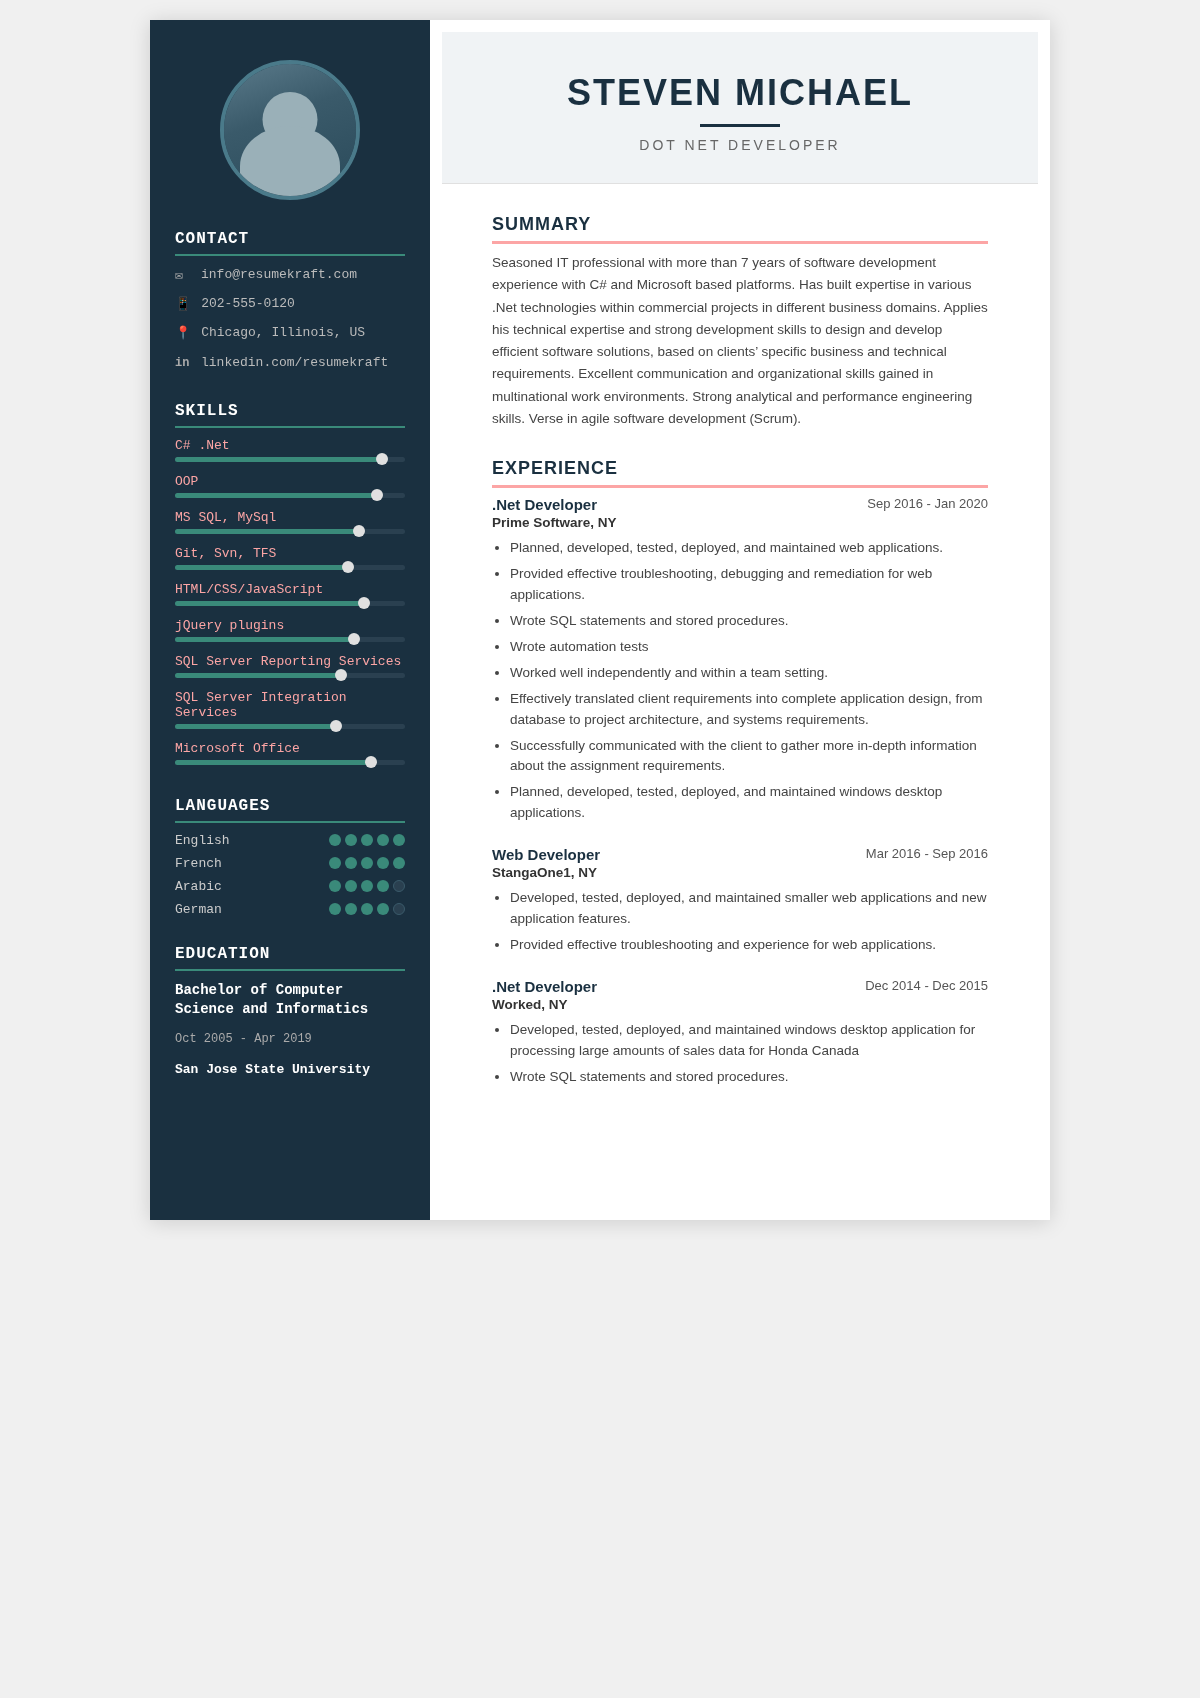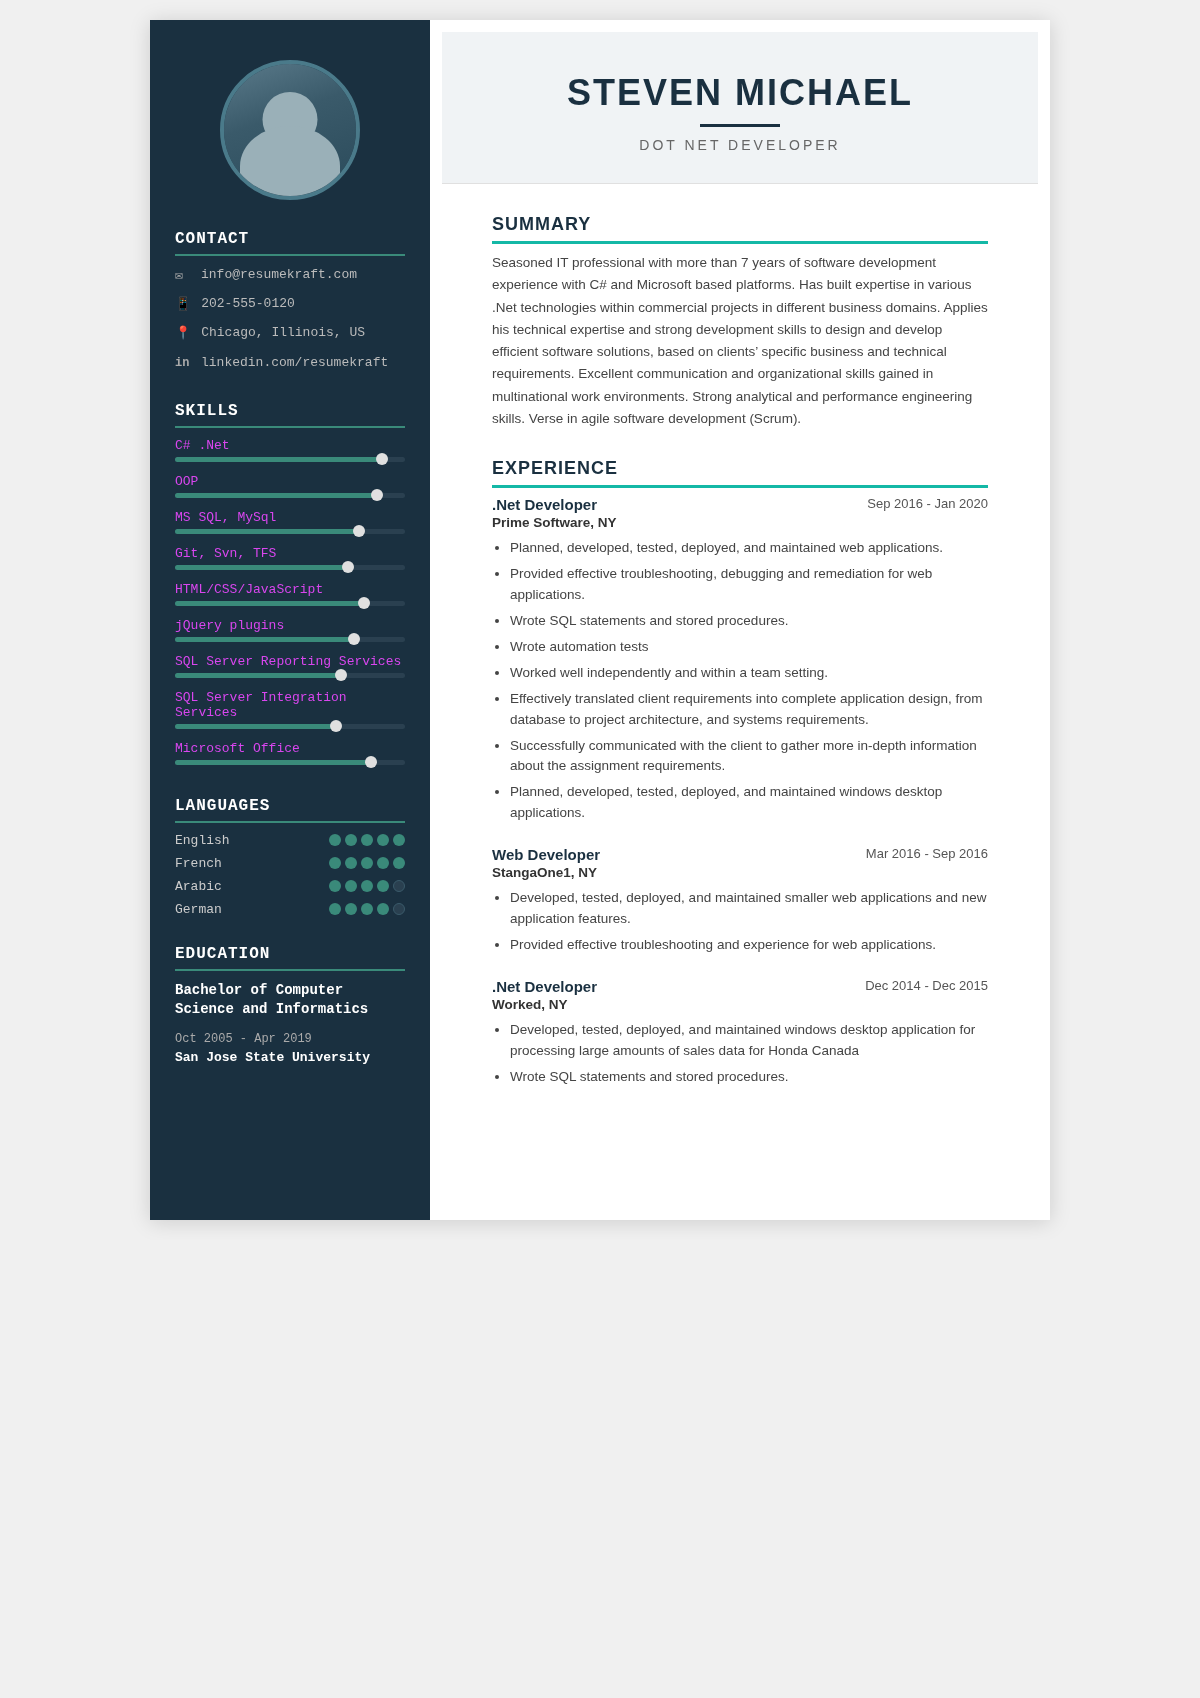"SUMMARY" .section-title { border-bottom: 3px solid #14b8a6 -> 3px solid #fca5a5 }
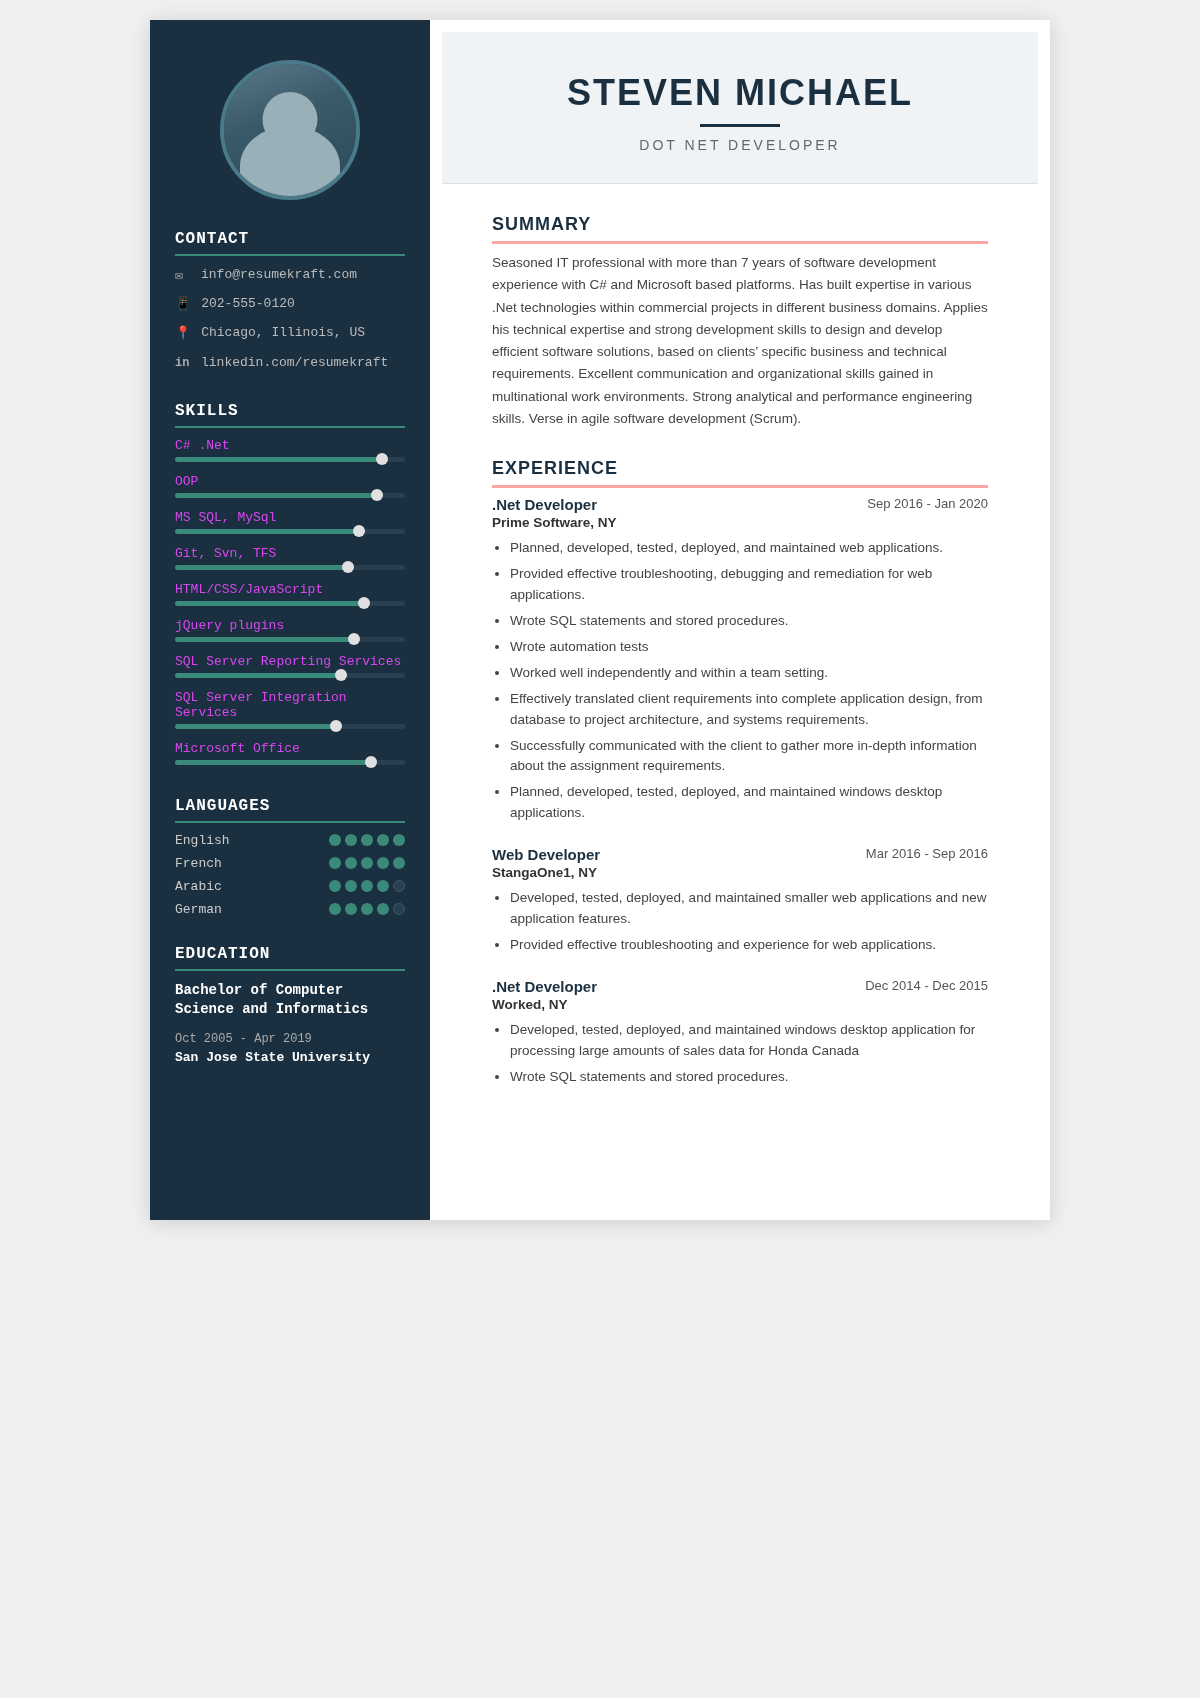"C# .Net" .skill-name { color: #d946ef -> #fca5a5 }
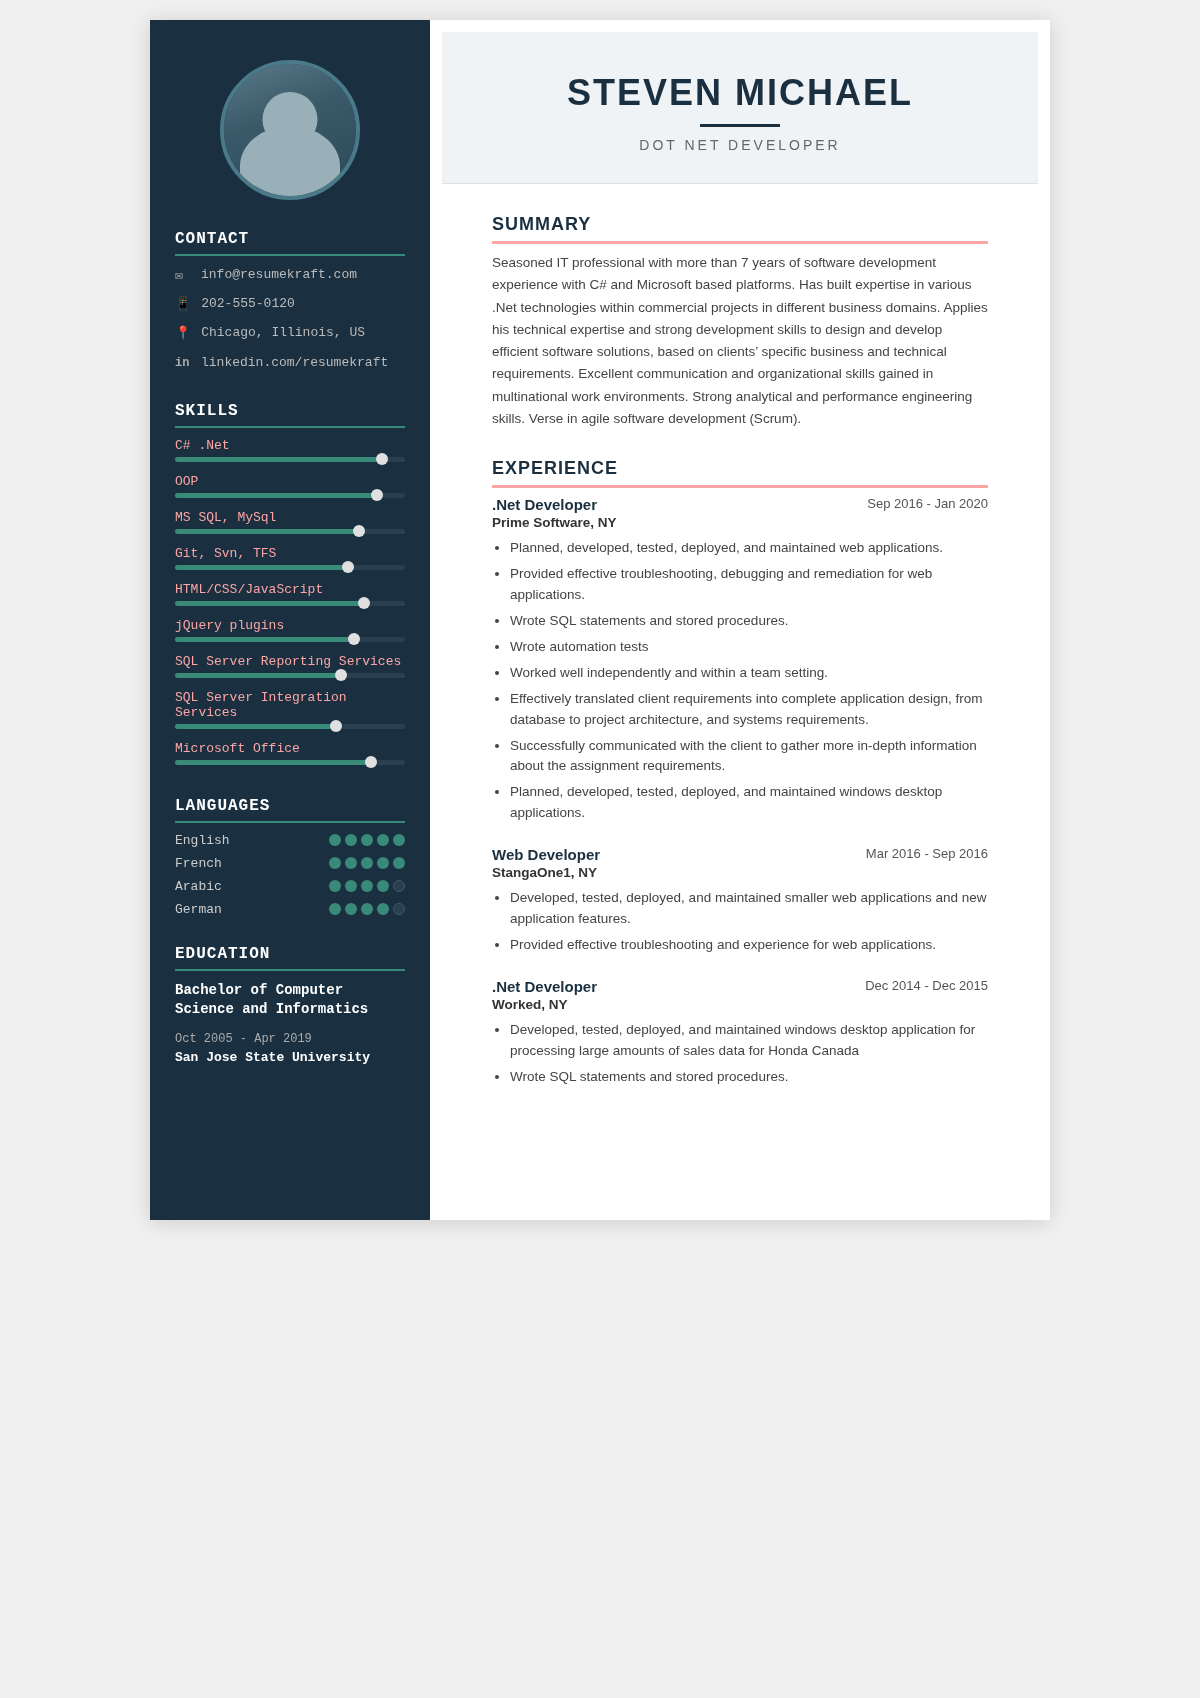"San Jose State University" .edu-school { margin-top: 4px -> 16px }
